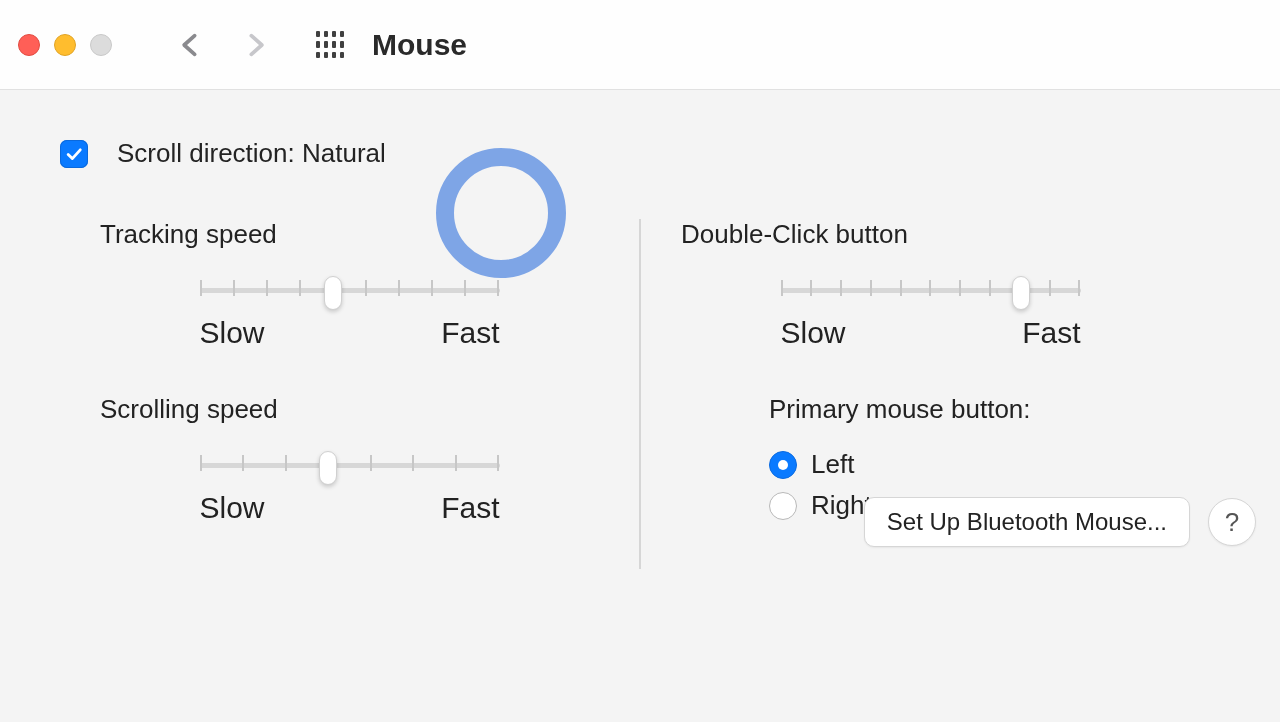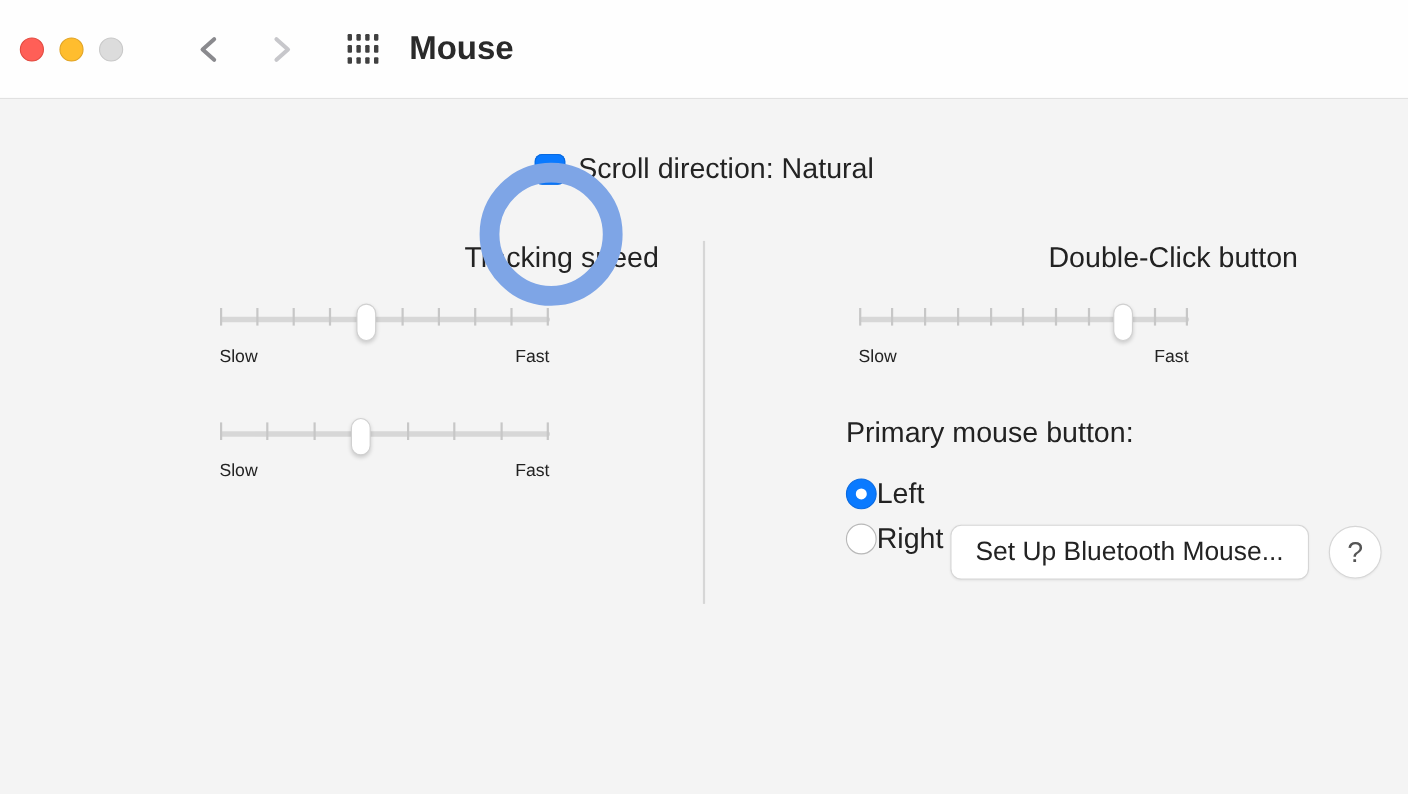"Scroll direction: Natural" .scroll-row { gap: 12px -> 29px; justify-content: center -> flex-start }
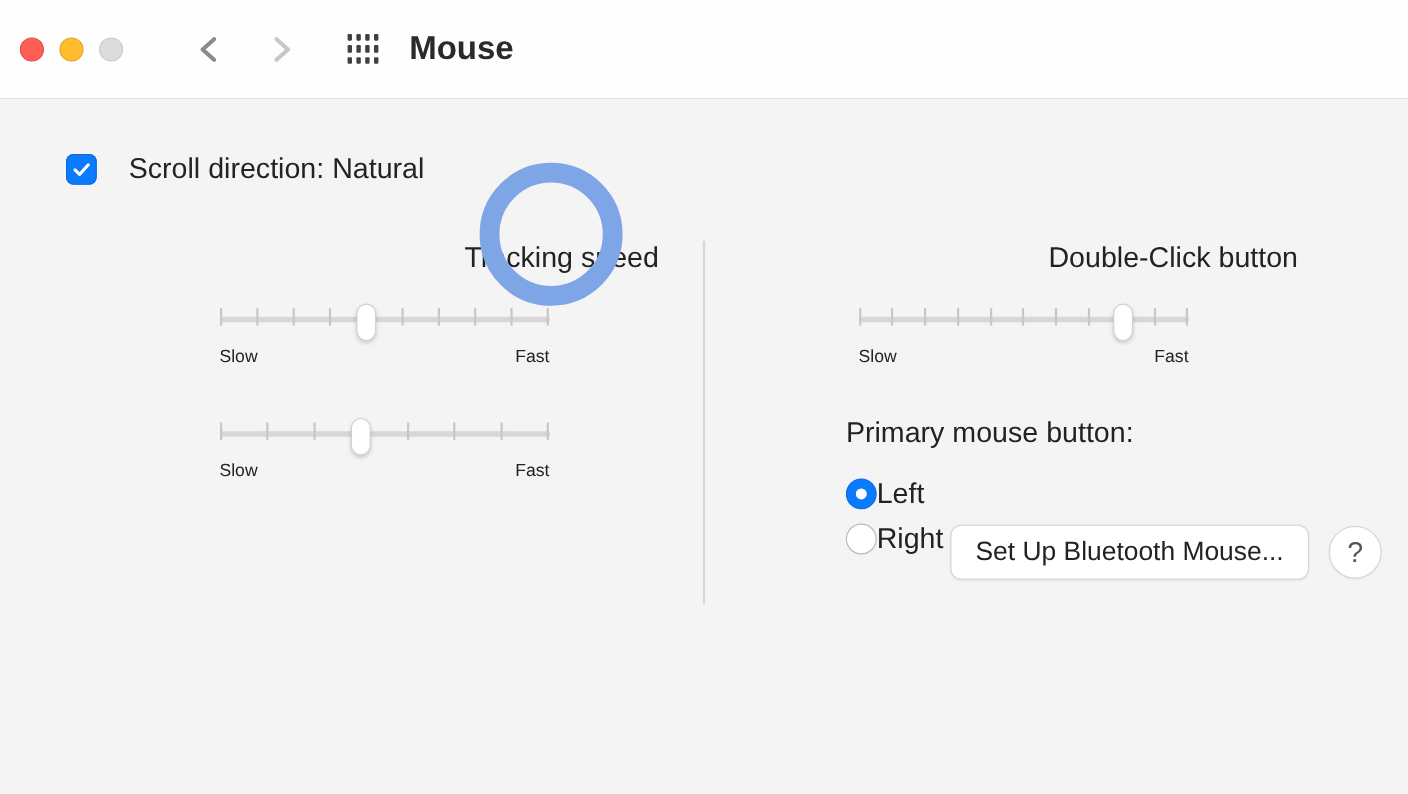"Tracking speed" .group { text-align: right -> left }
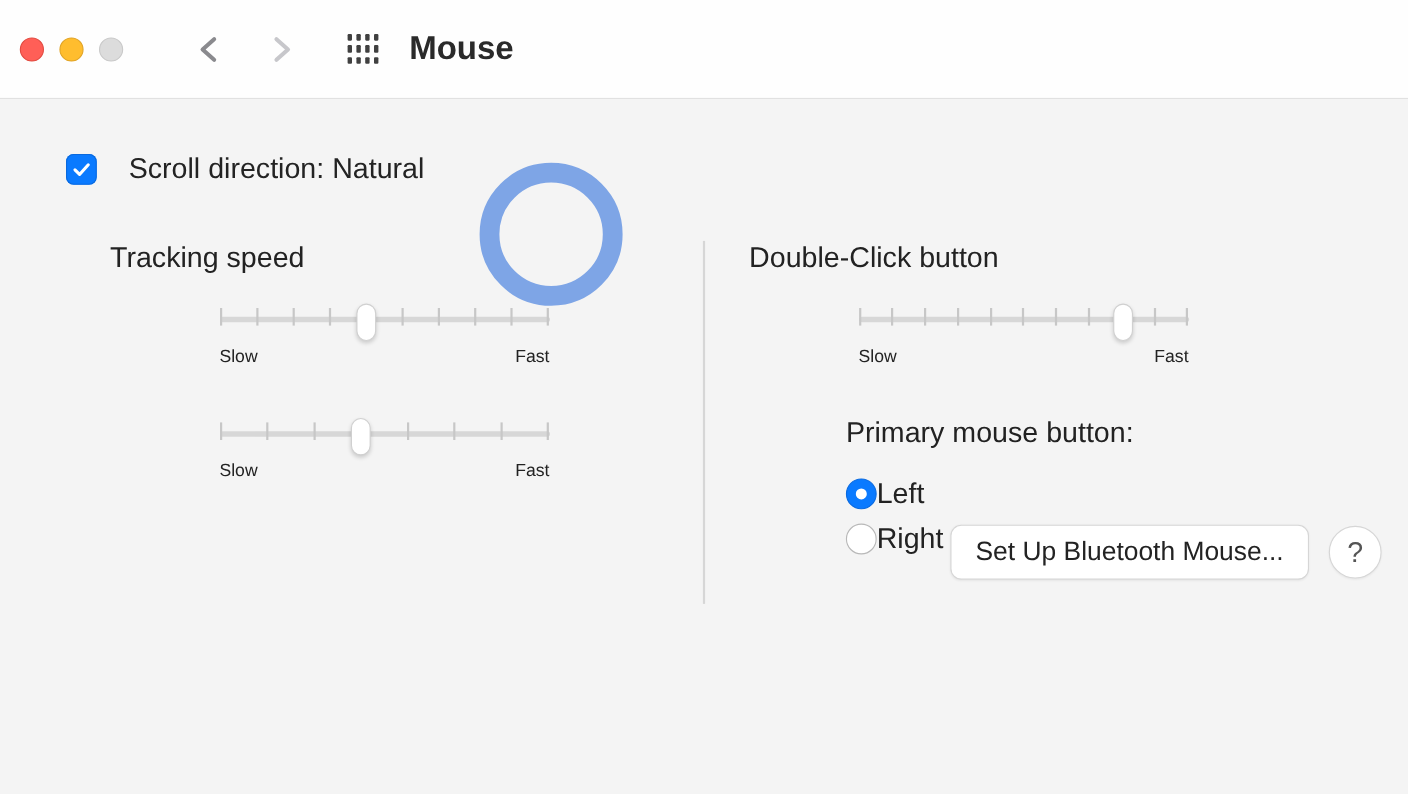"Slow" .minmax { font-size: 16px -> 30px }
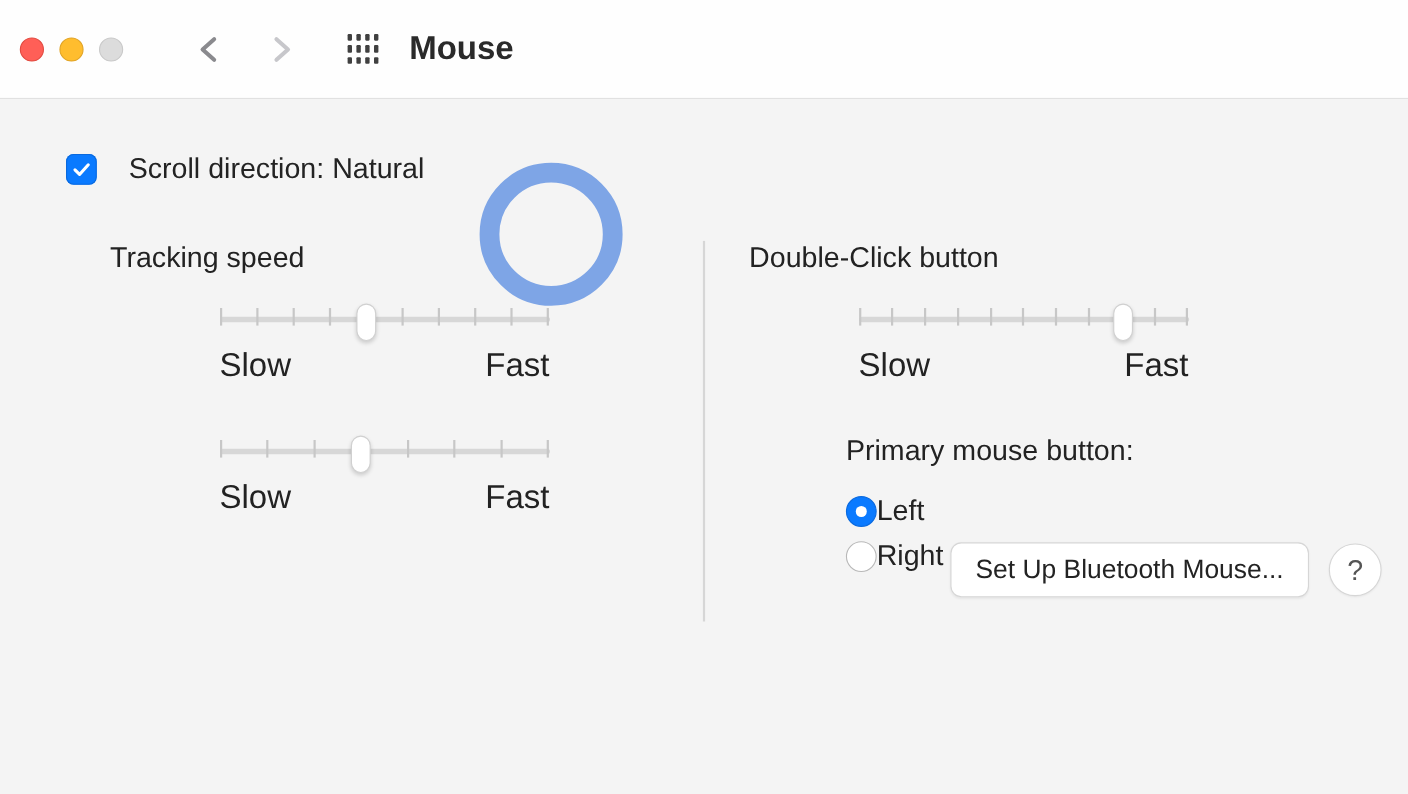"Scrolling speed" h3 { html: none -> <h3>Scrolling speed</h3> }
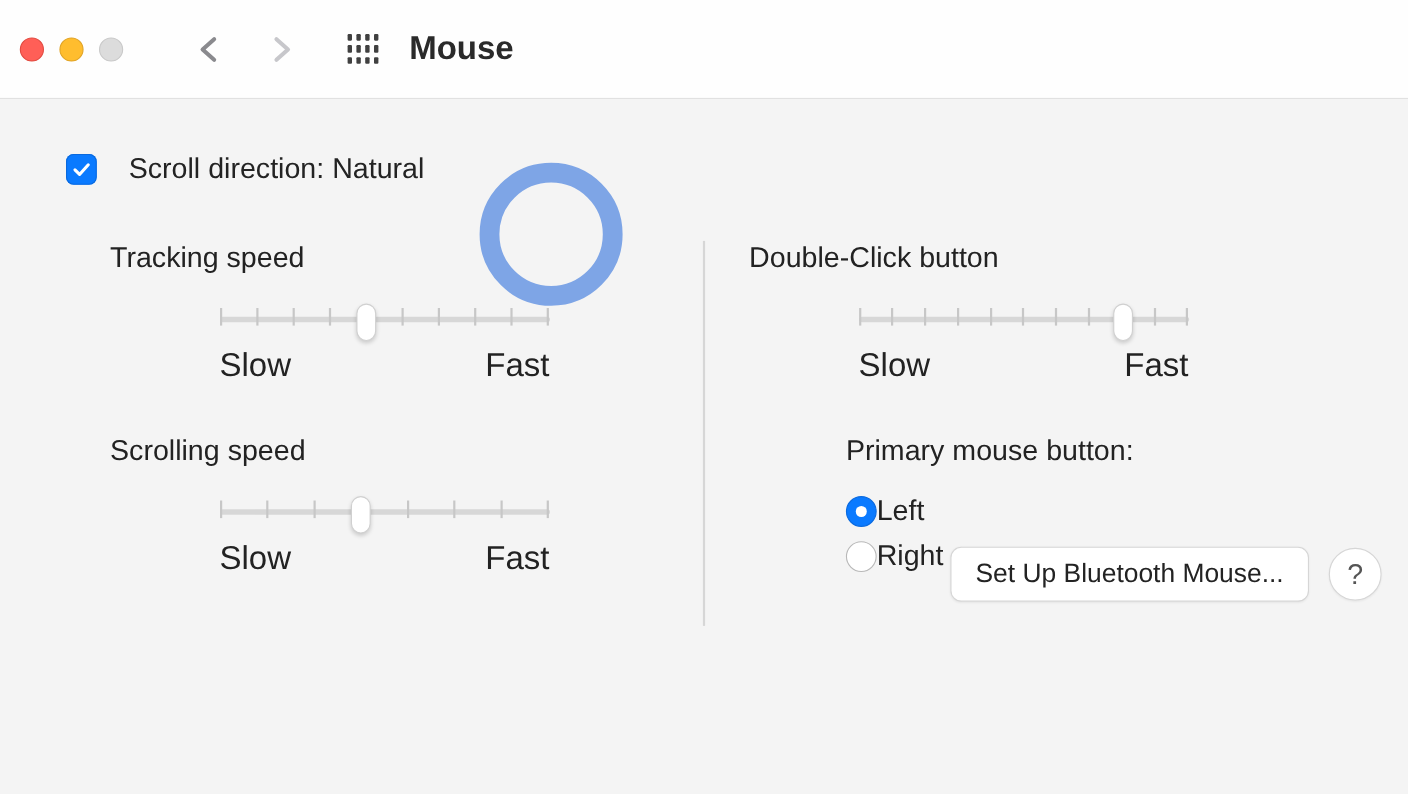"Left" .radio-row { gap: none -> 14px }
